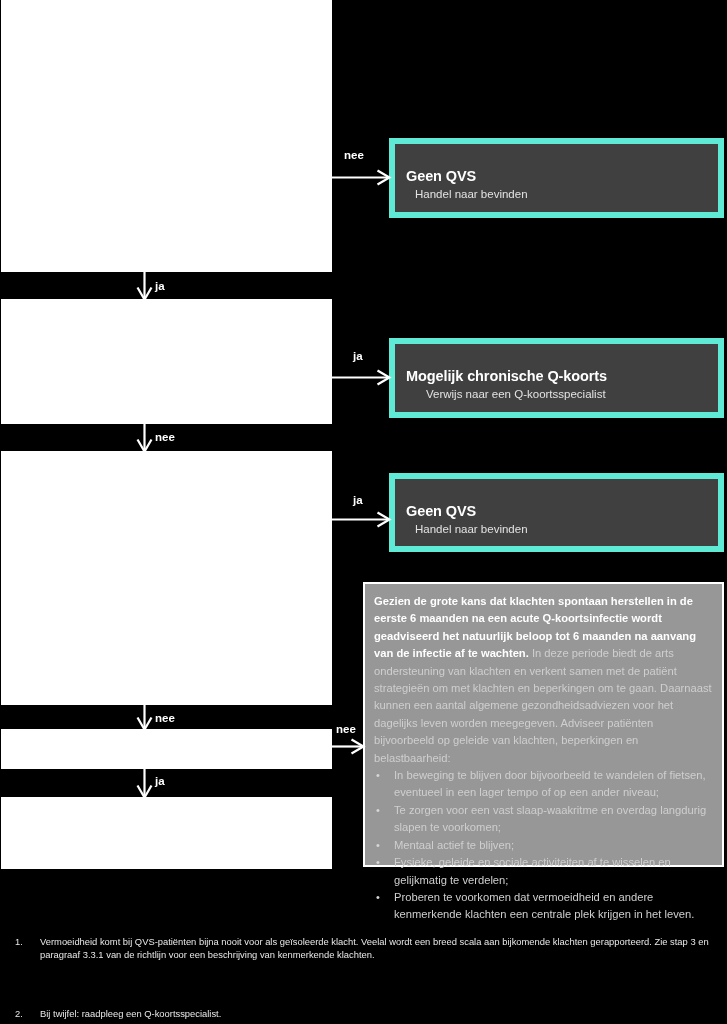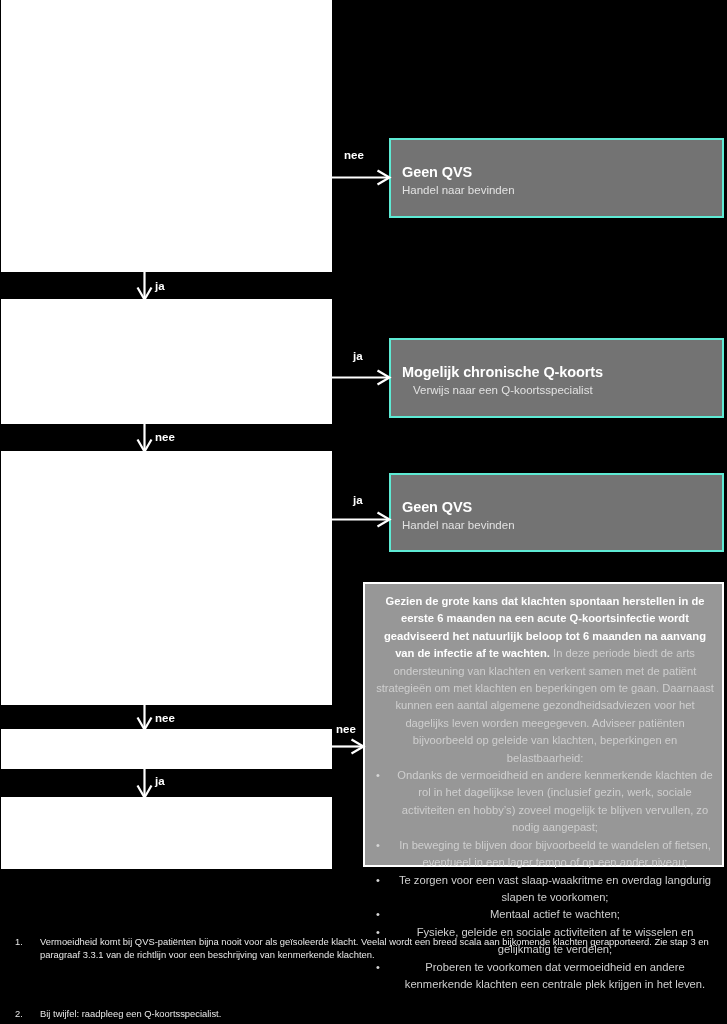"Geen QVS" .gbox { background: #737373 -> #404040; border: 2px solid #5eead4 -> 6px solid #5eead4 }
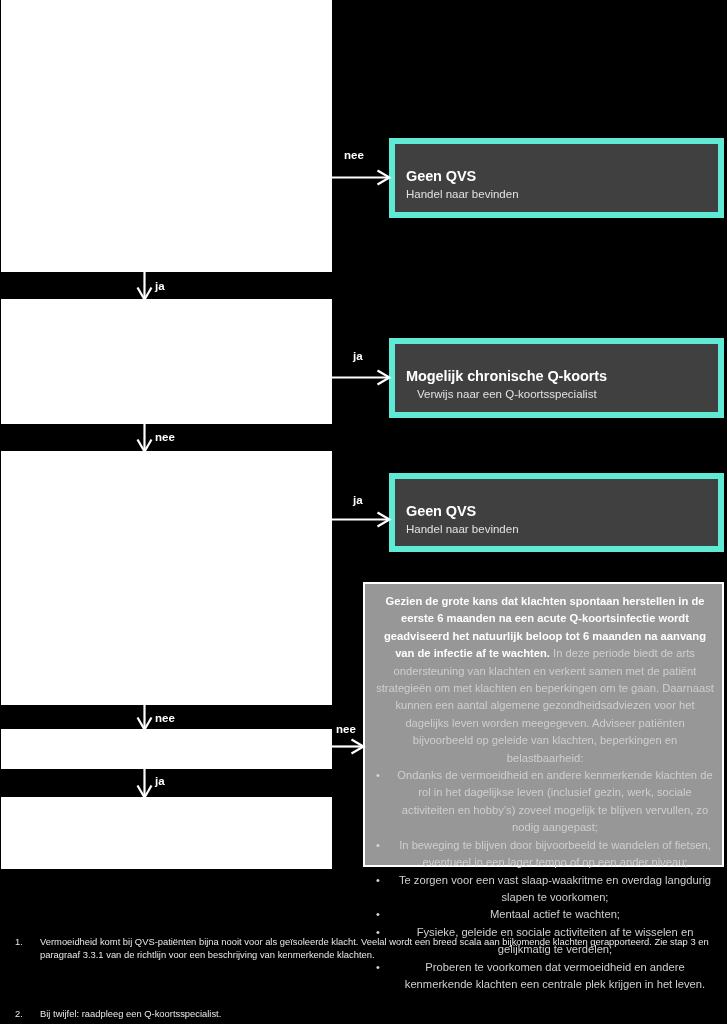"Handel naar bevinden" .gbox .sub { margin-left: none -> 9px }
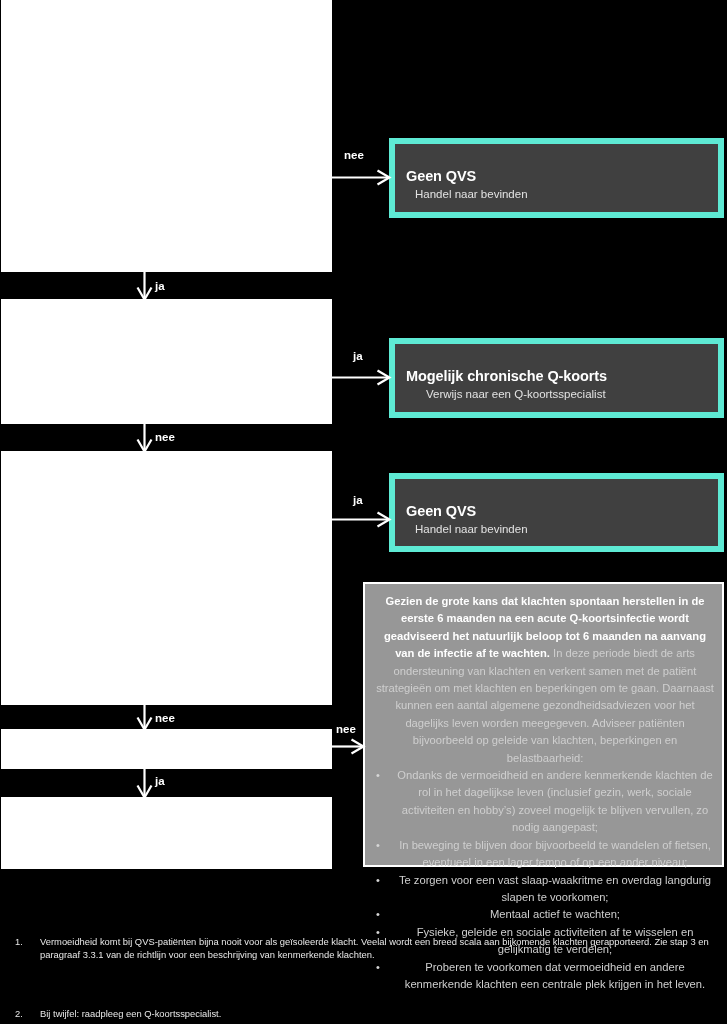"Gezien de grote kans dat" .advice .p { text-align: center -> left }
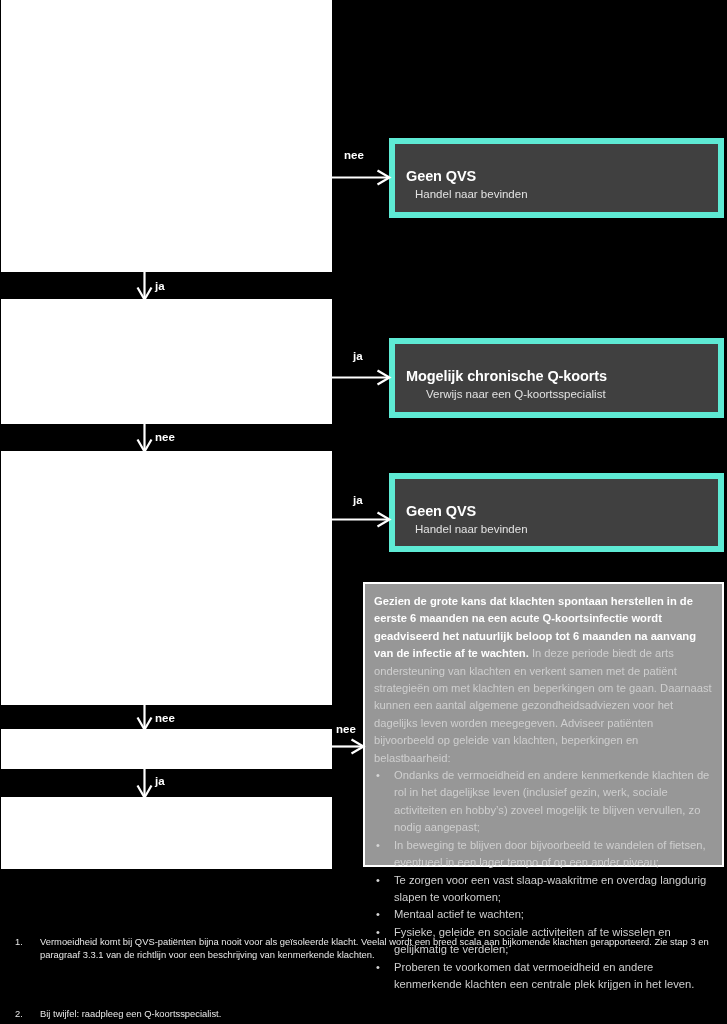"Ondanks de vermoeidheid en andere" li { html: <li>Ondanks de vermoeidheid en andere kenmerkende klachten de rol in het dagelijkse leven (inclusief gezin, werk, sociale activiteiten en hobby’s) zoveel mogelijk te blijven vervullen, zo nodig aangepast;</li> -> none }
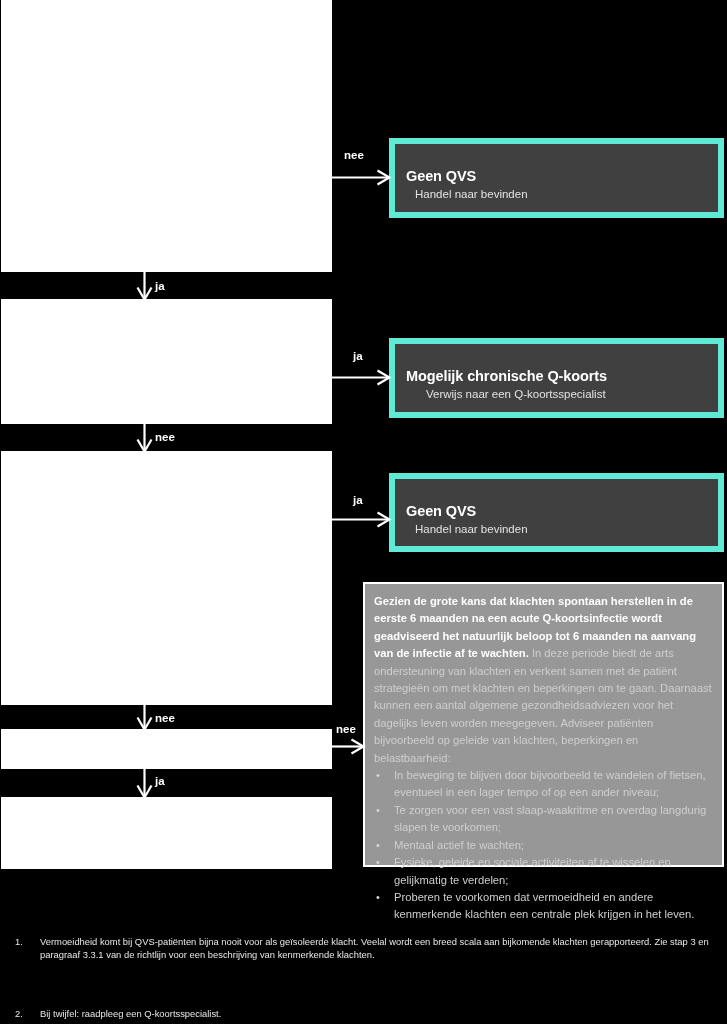"Mentaal actief te wachten;" li { text: wachten -> blijven }
